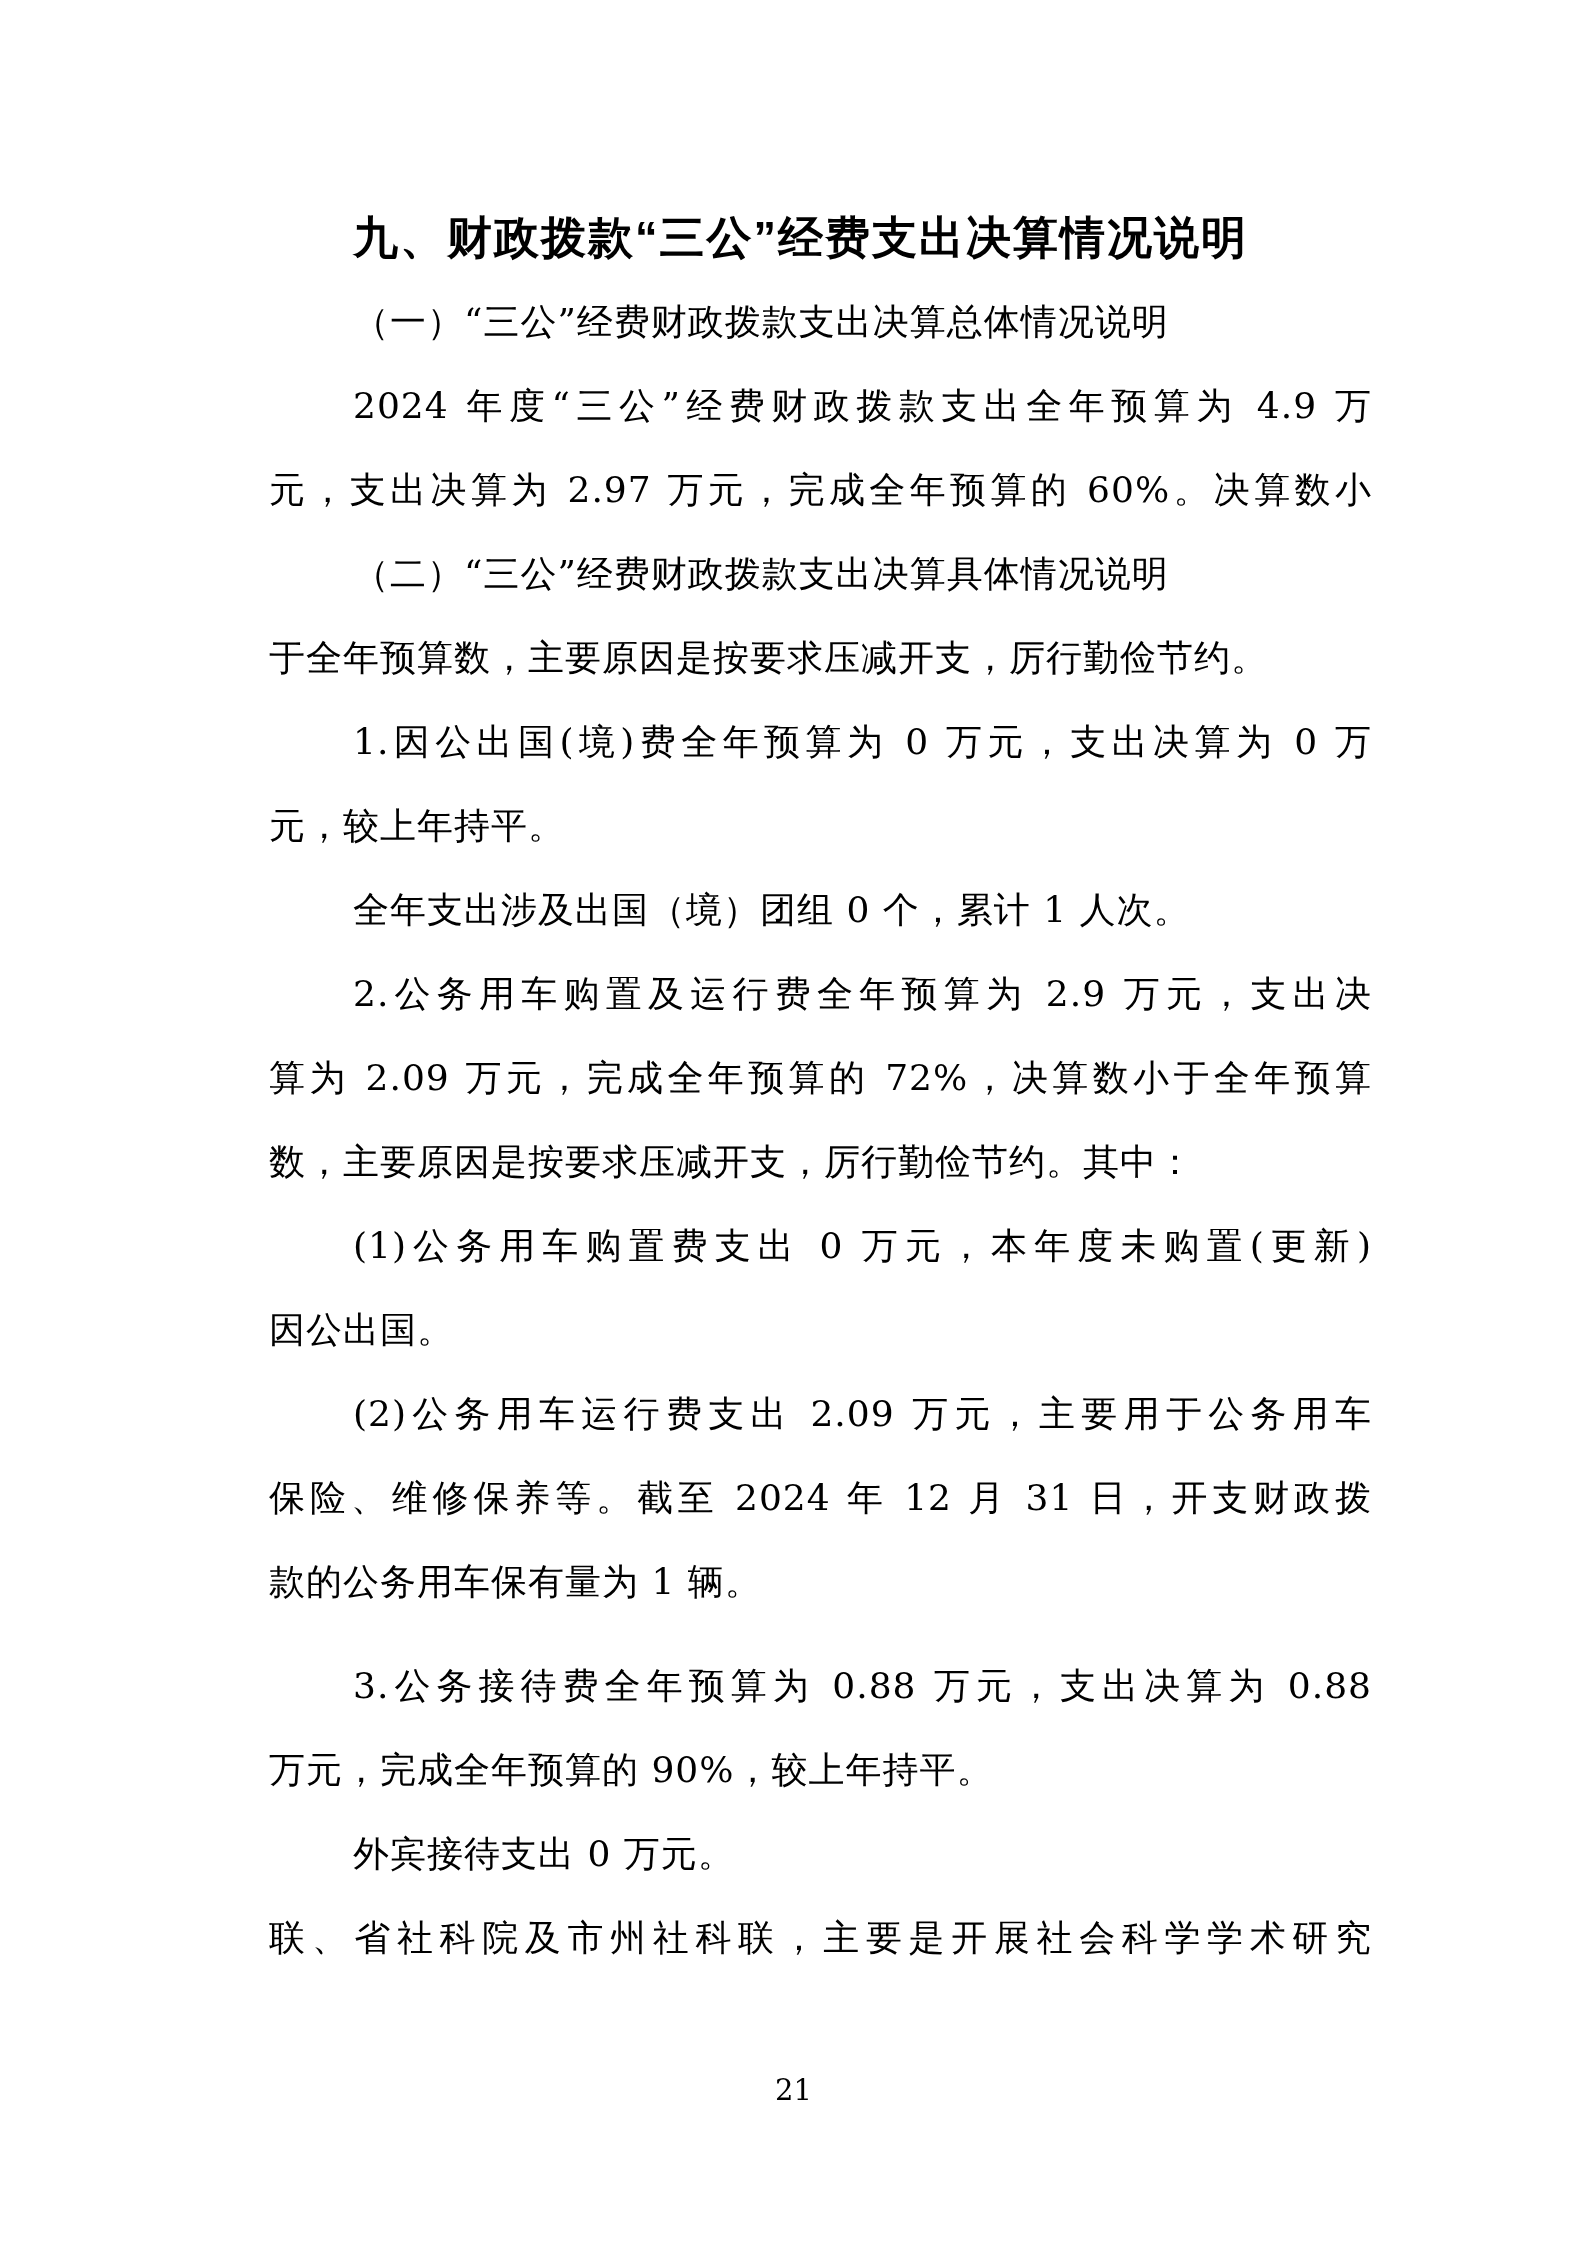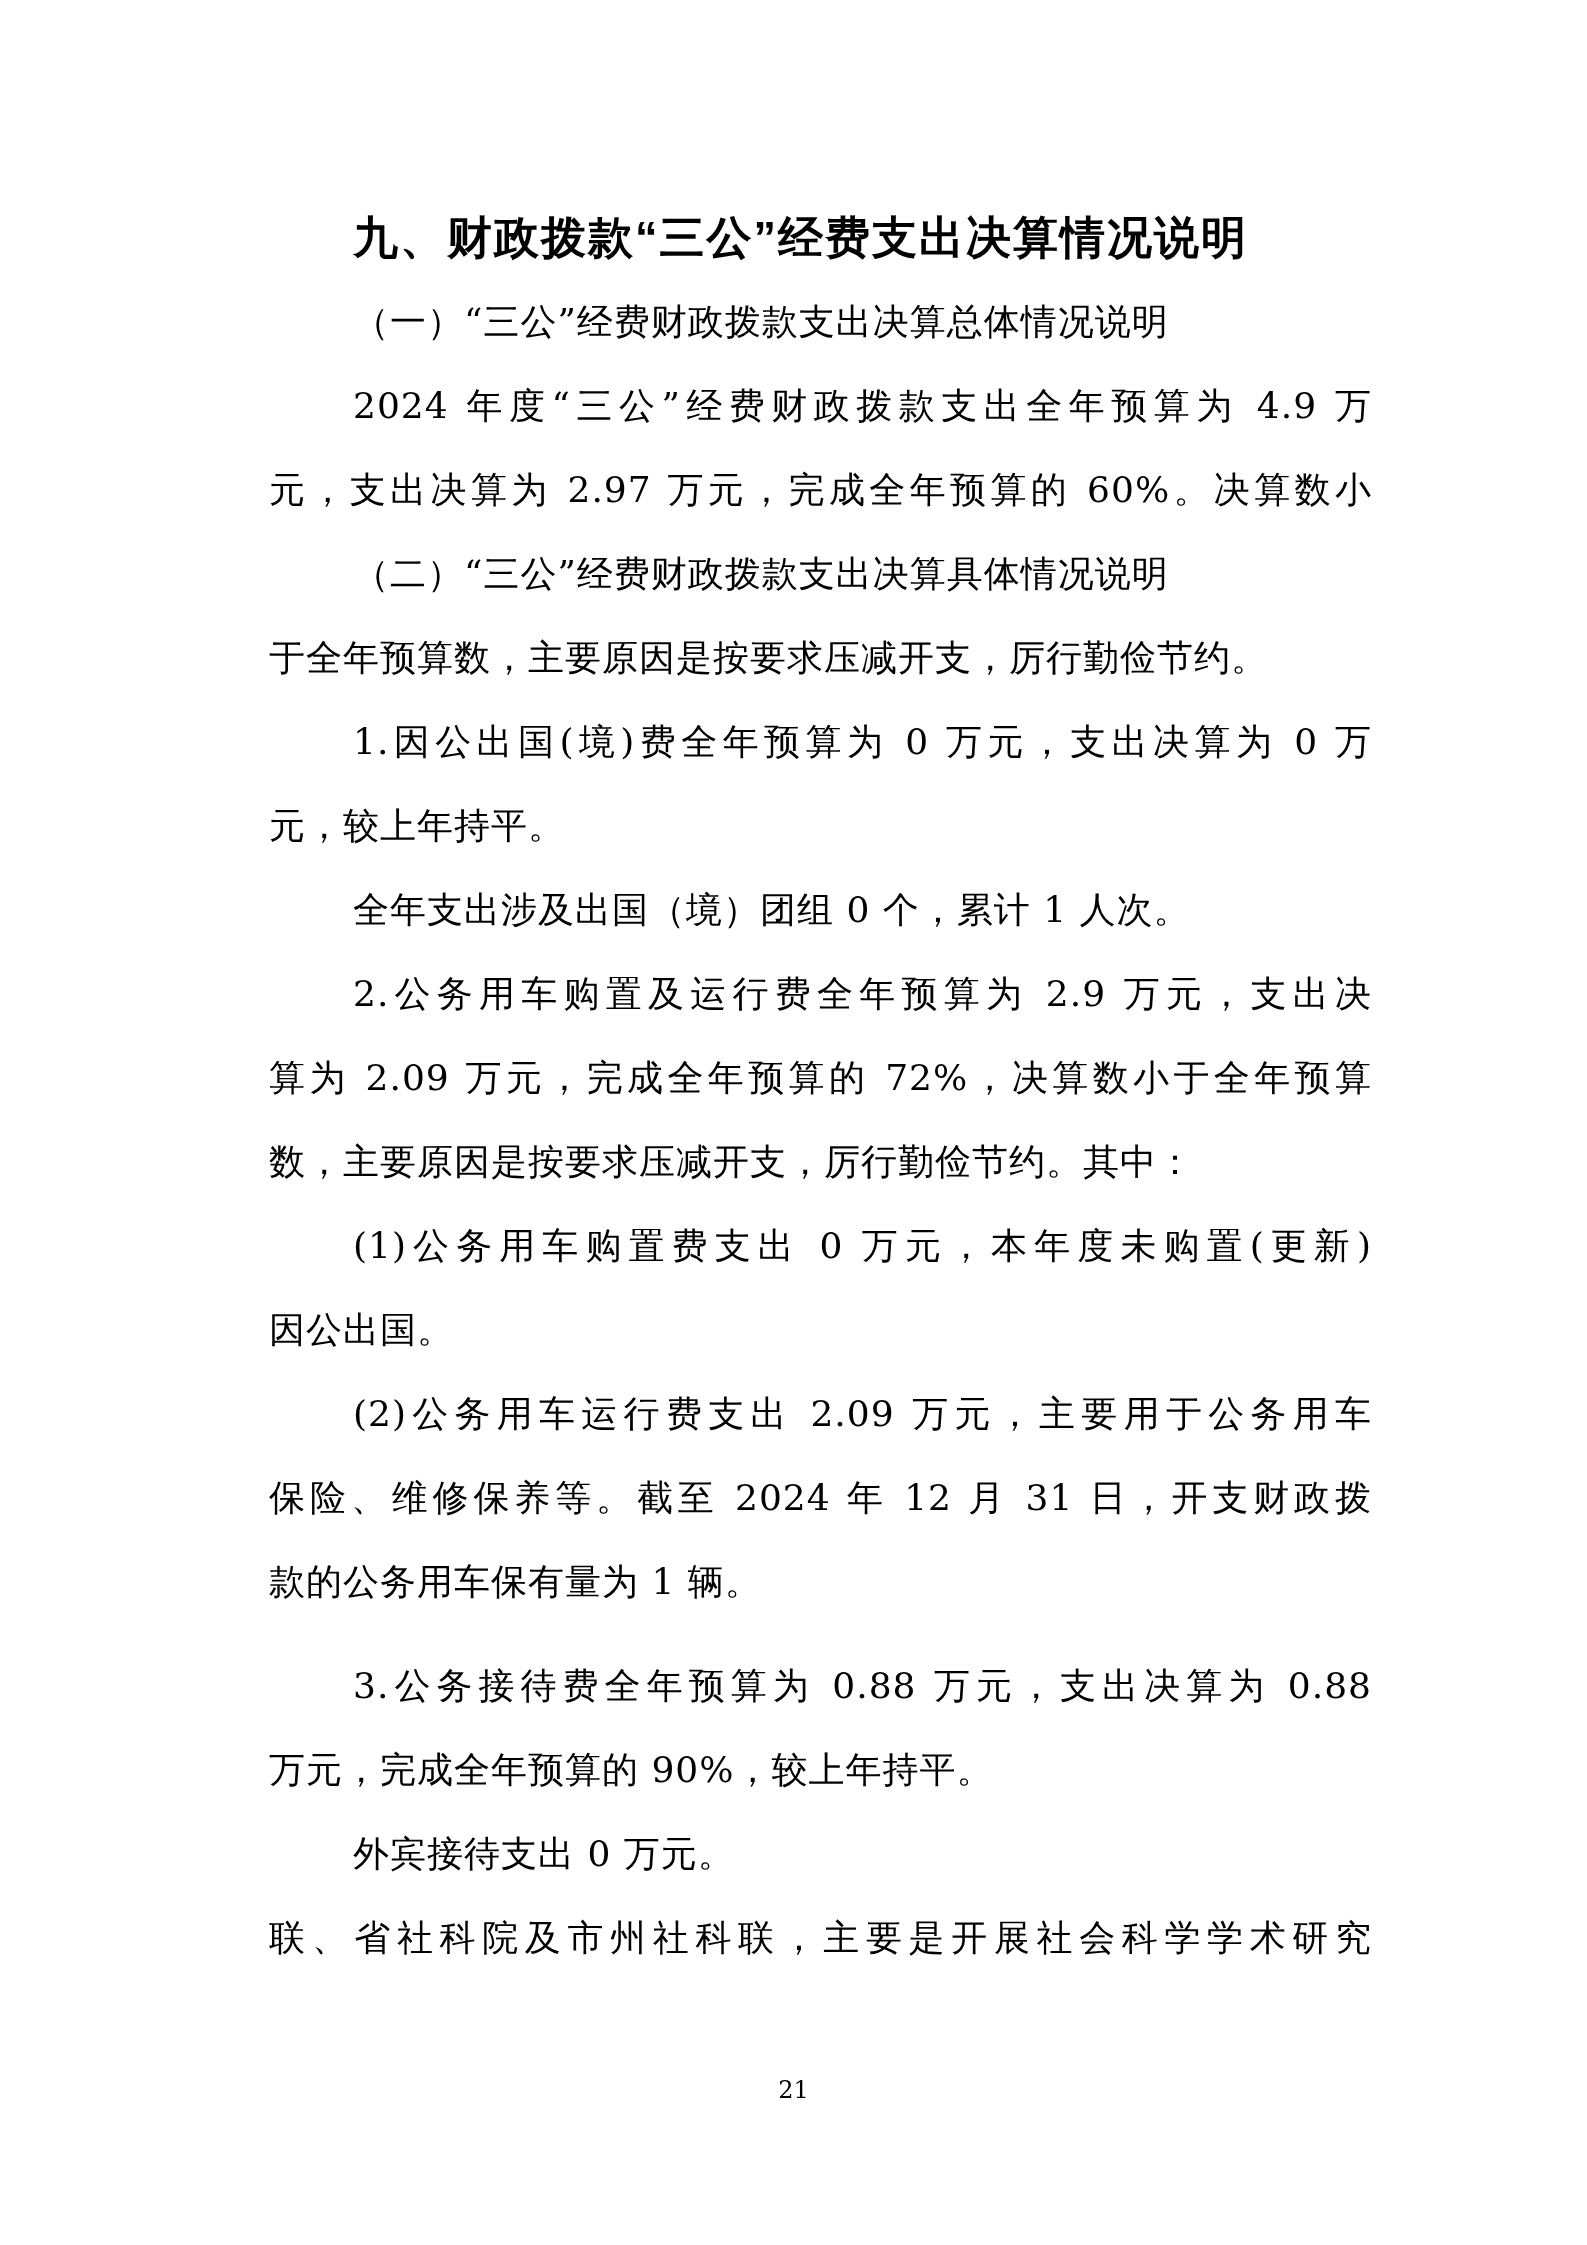"21" .footer { font-size: 24px -> 29px }
